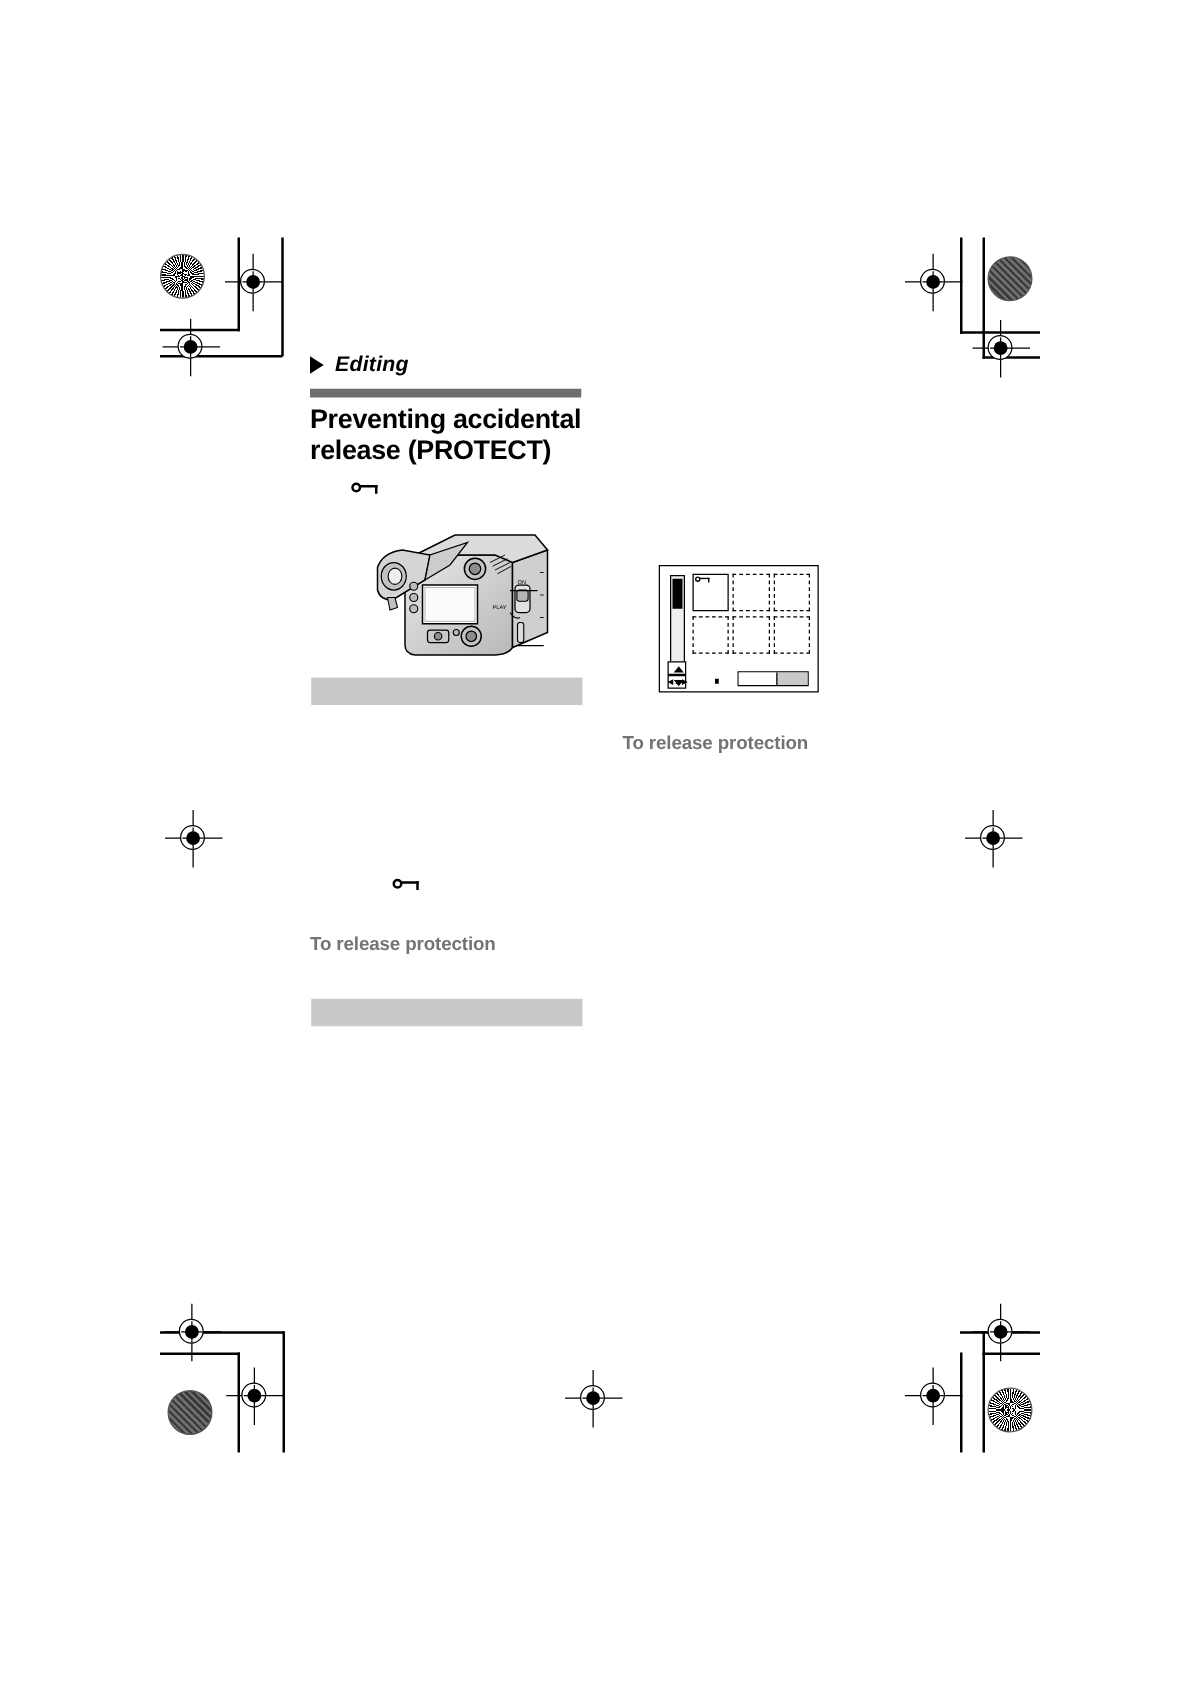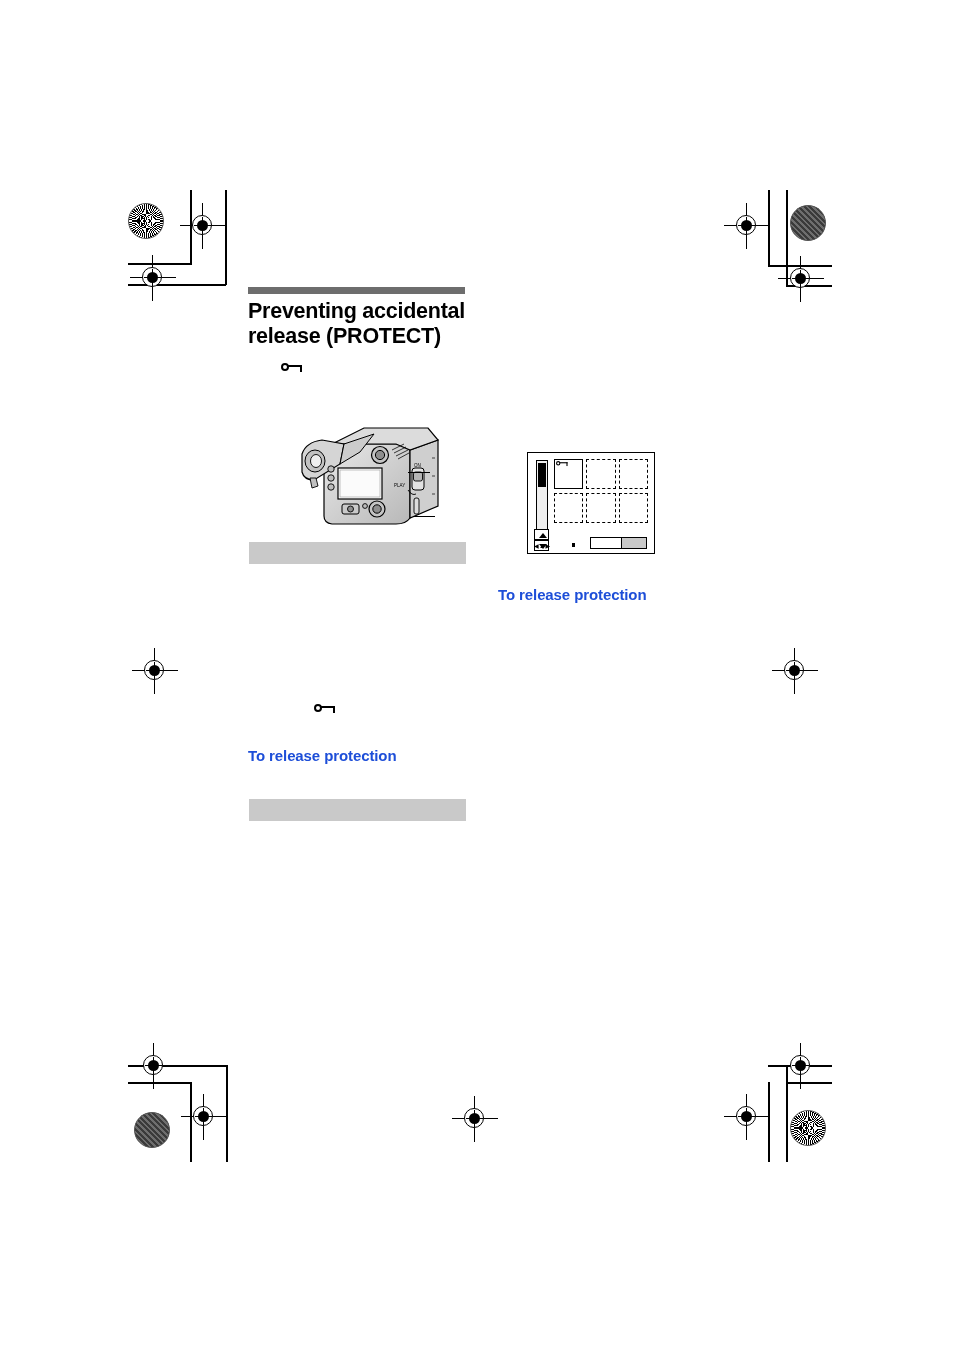"Editing" div.sec-head { html: none -> <div> <span></span> <span>Editing</span> </div> }
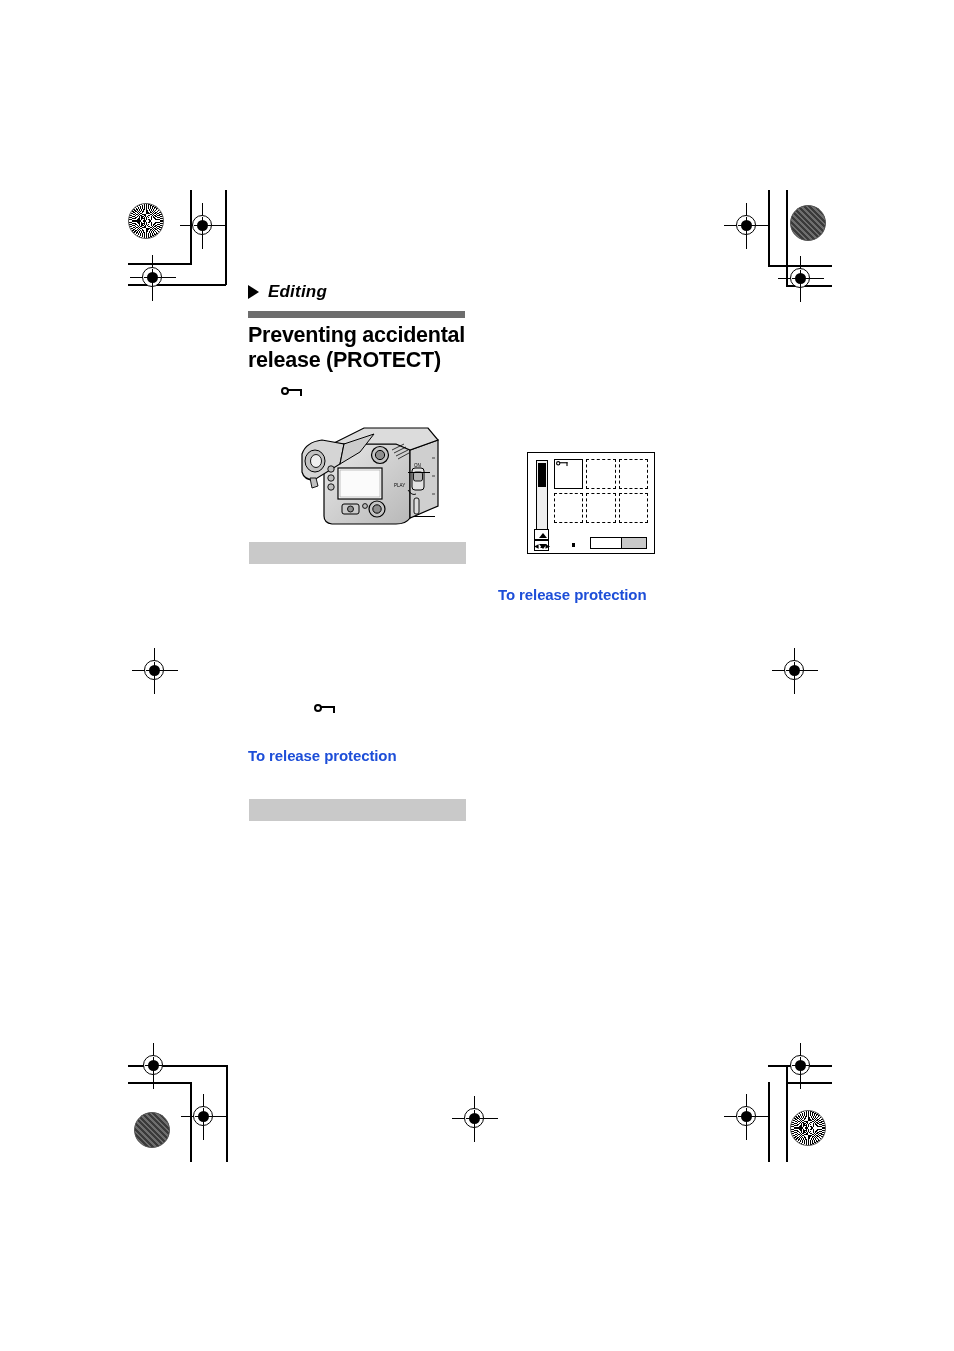"To release protection" h2.subhead { color: #1d4ed8 -> #737373 }
